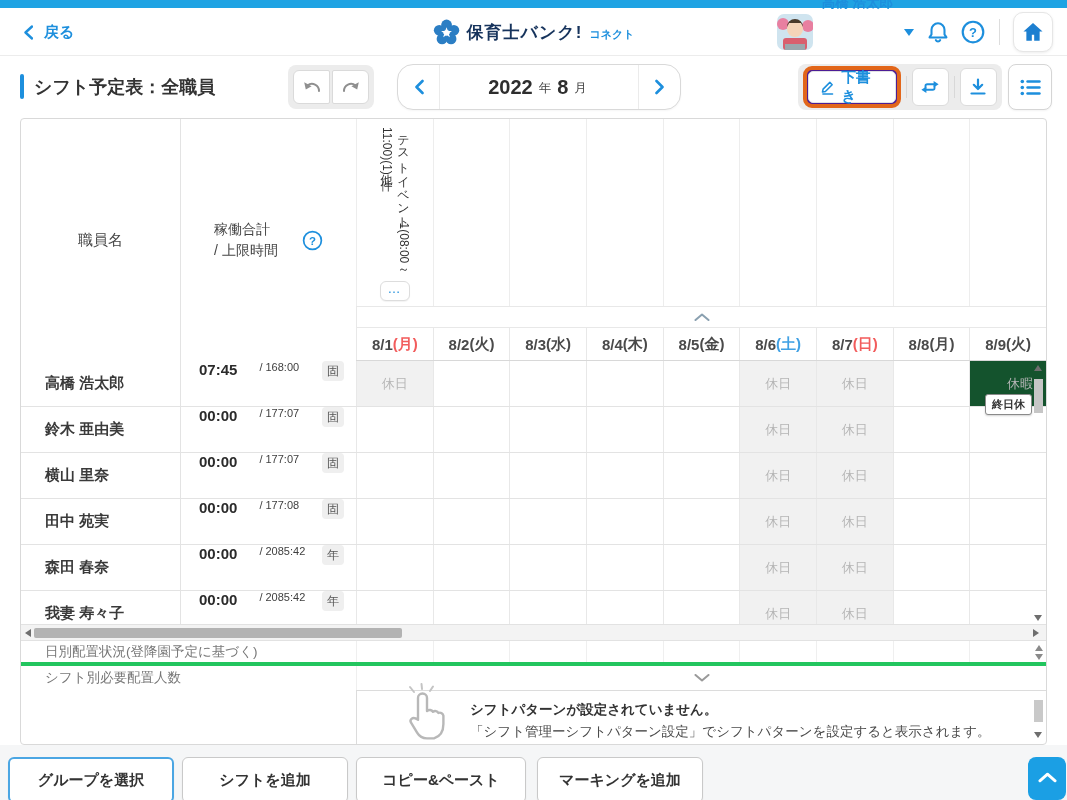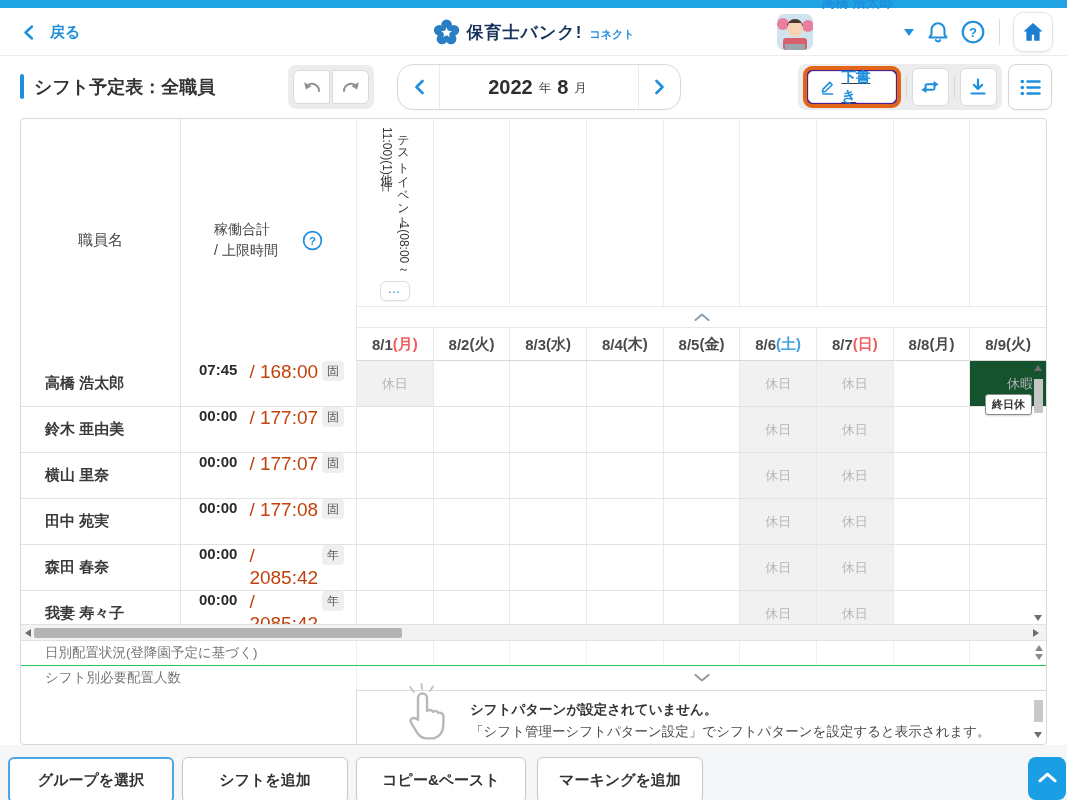"戻る" .back-link { gap: 17px -> 11px }
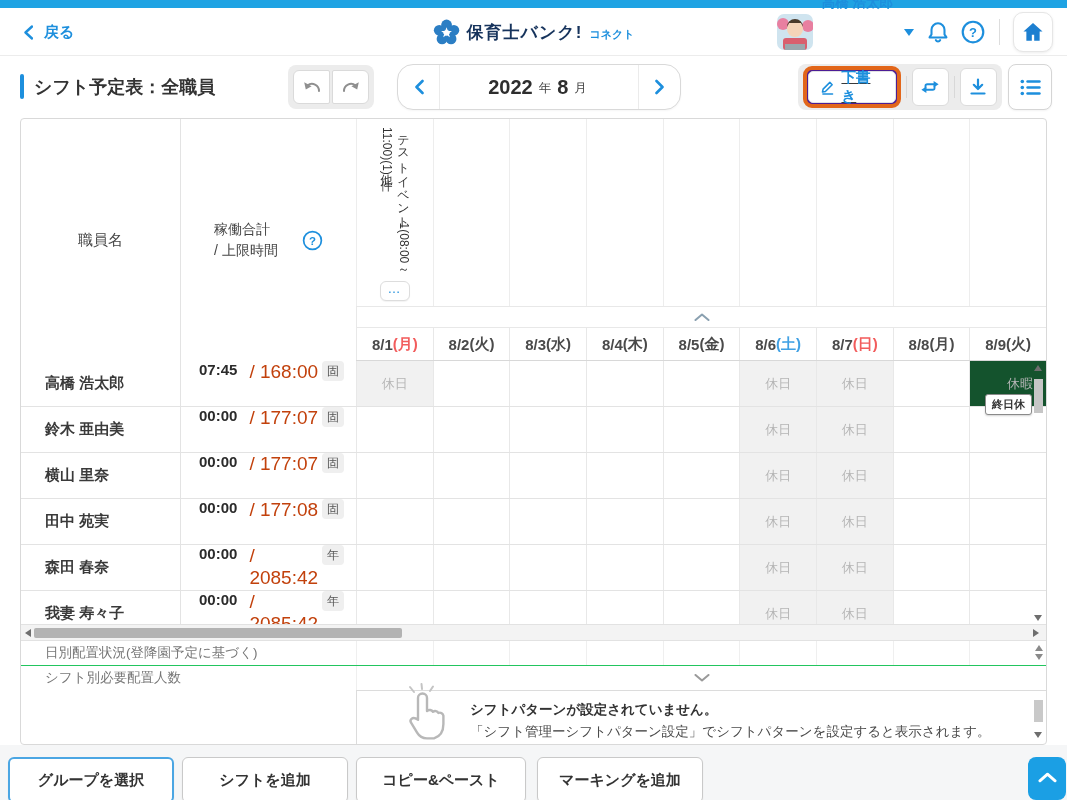"下書き" .draft-annot { text-decoration: underline -> none }
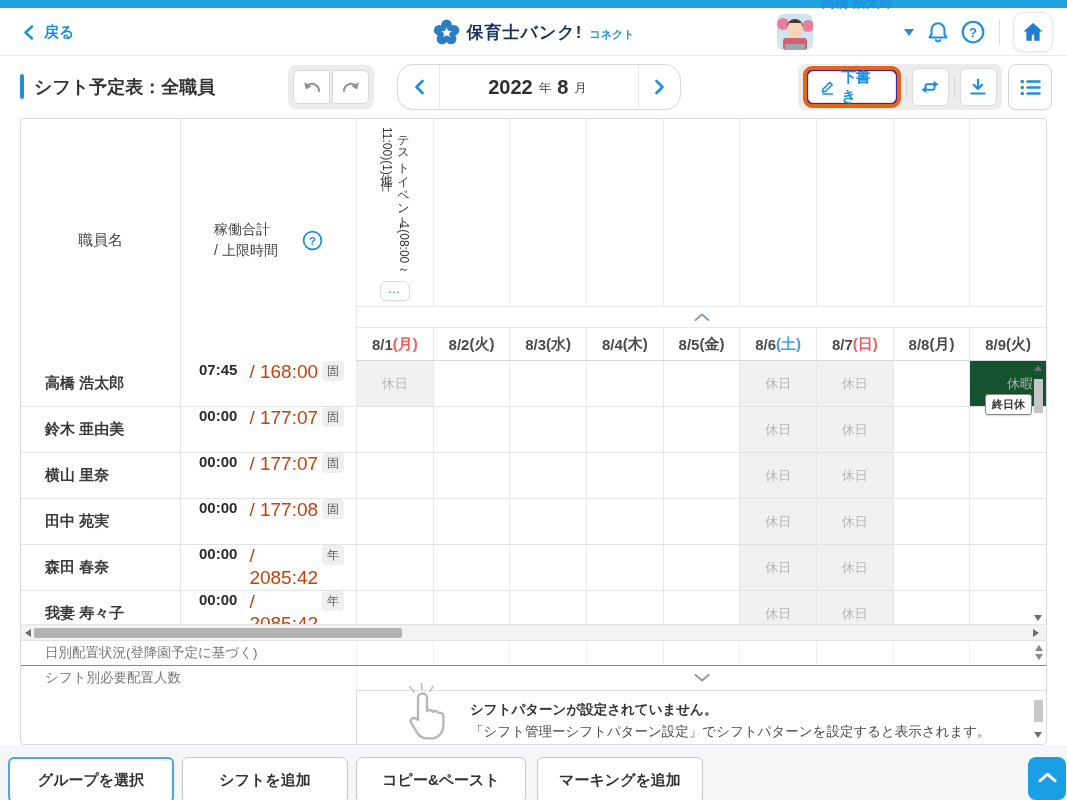"/ 168:00" .limit { color: #c2410c -> #404040; font-size: 19px -> 11px; margin-left: 12px -> 22px }
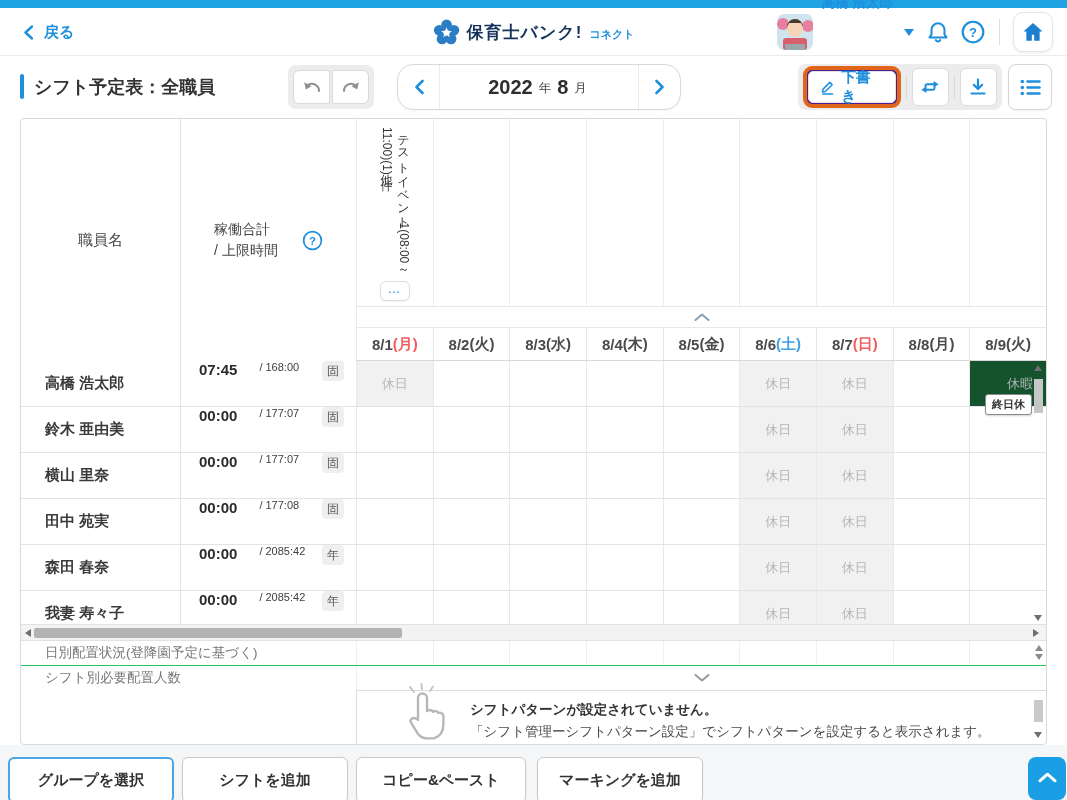"日別配置状況(登降園予定に基づく)" .summary1 { border-bottom: 1px solid #22c55e -> 4px solid #22c55e }
